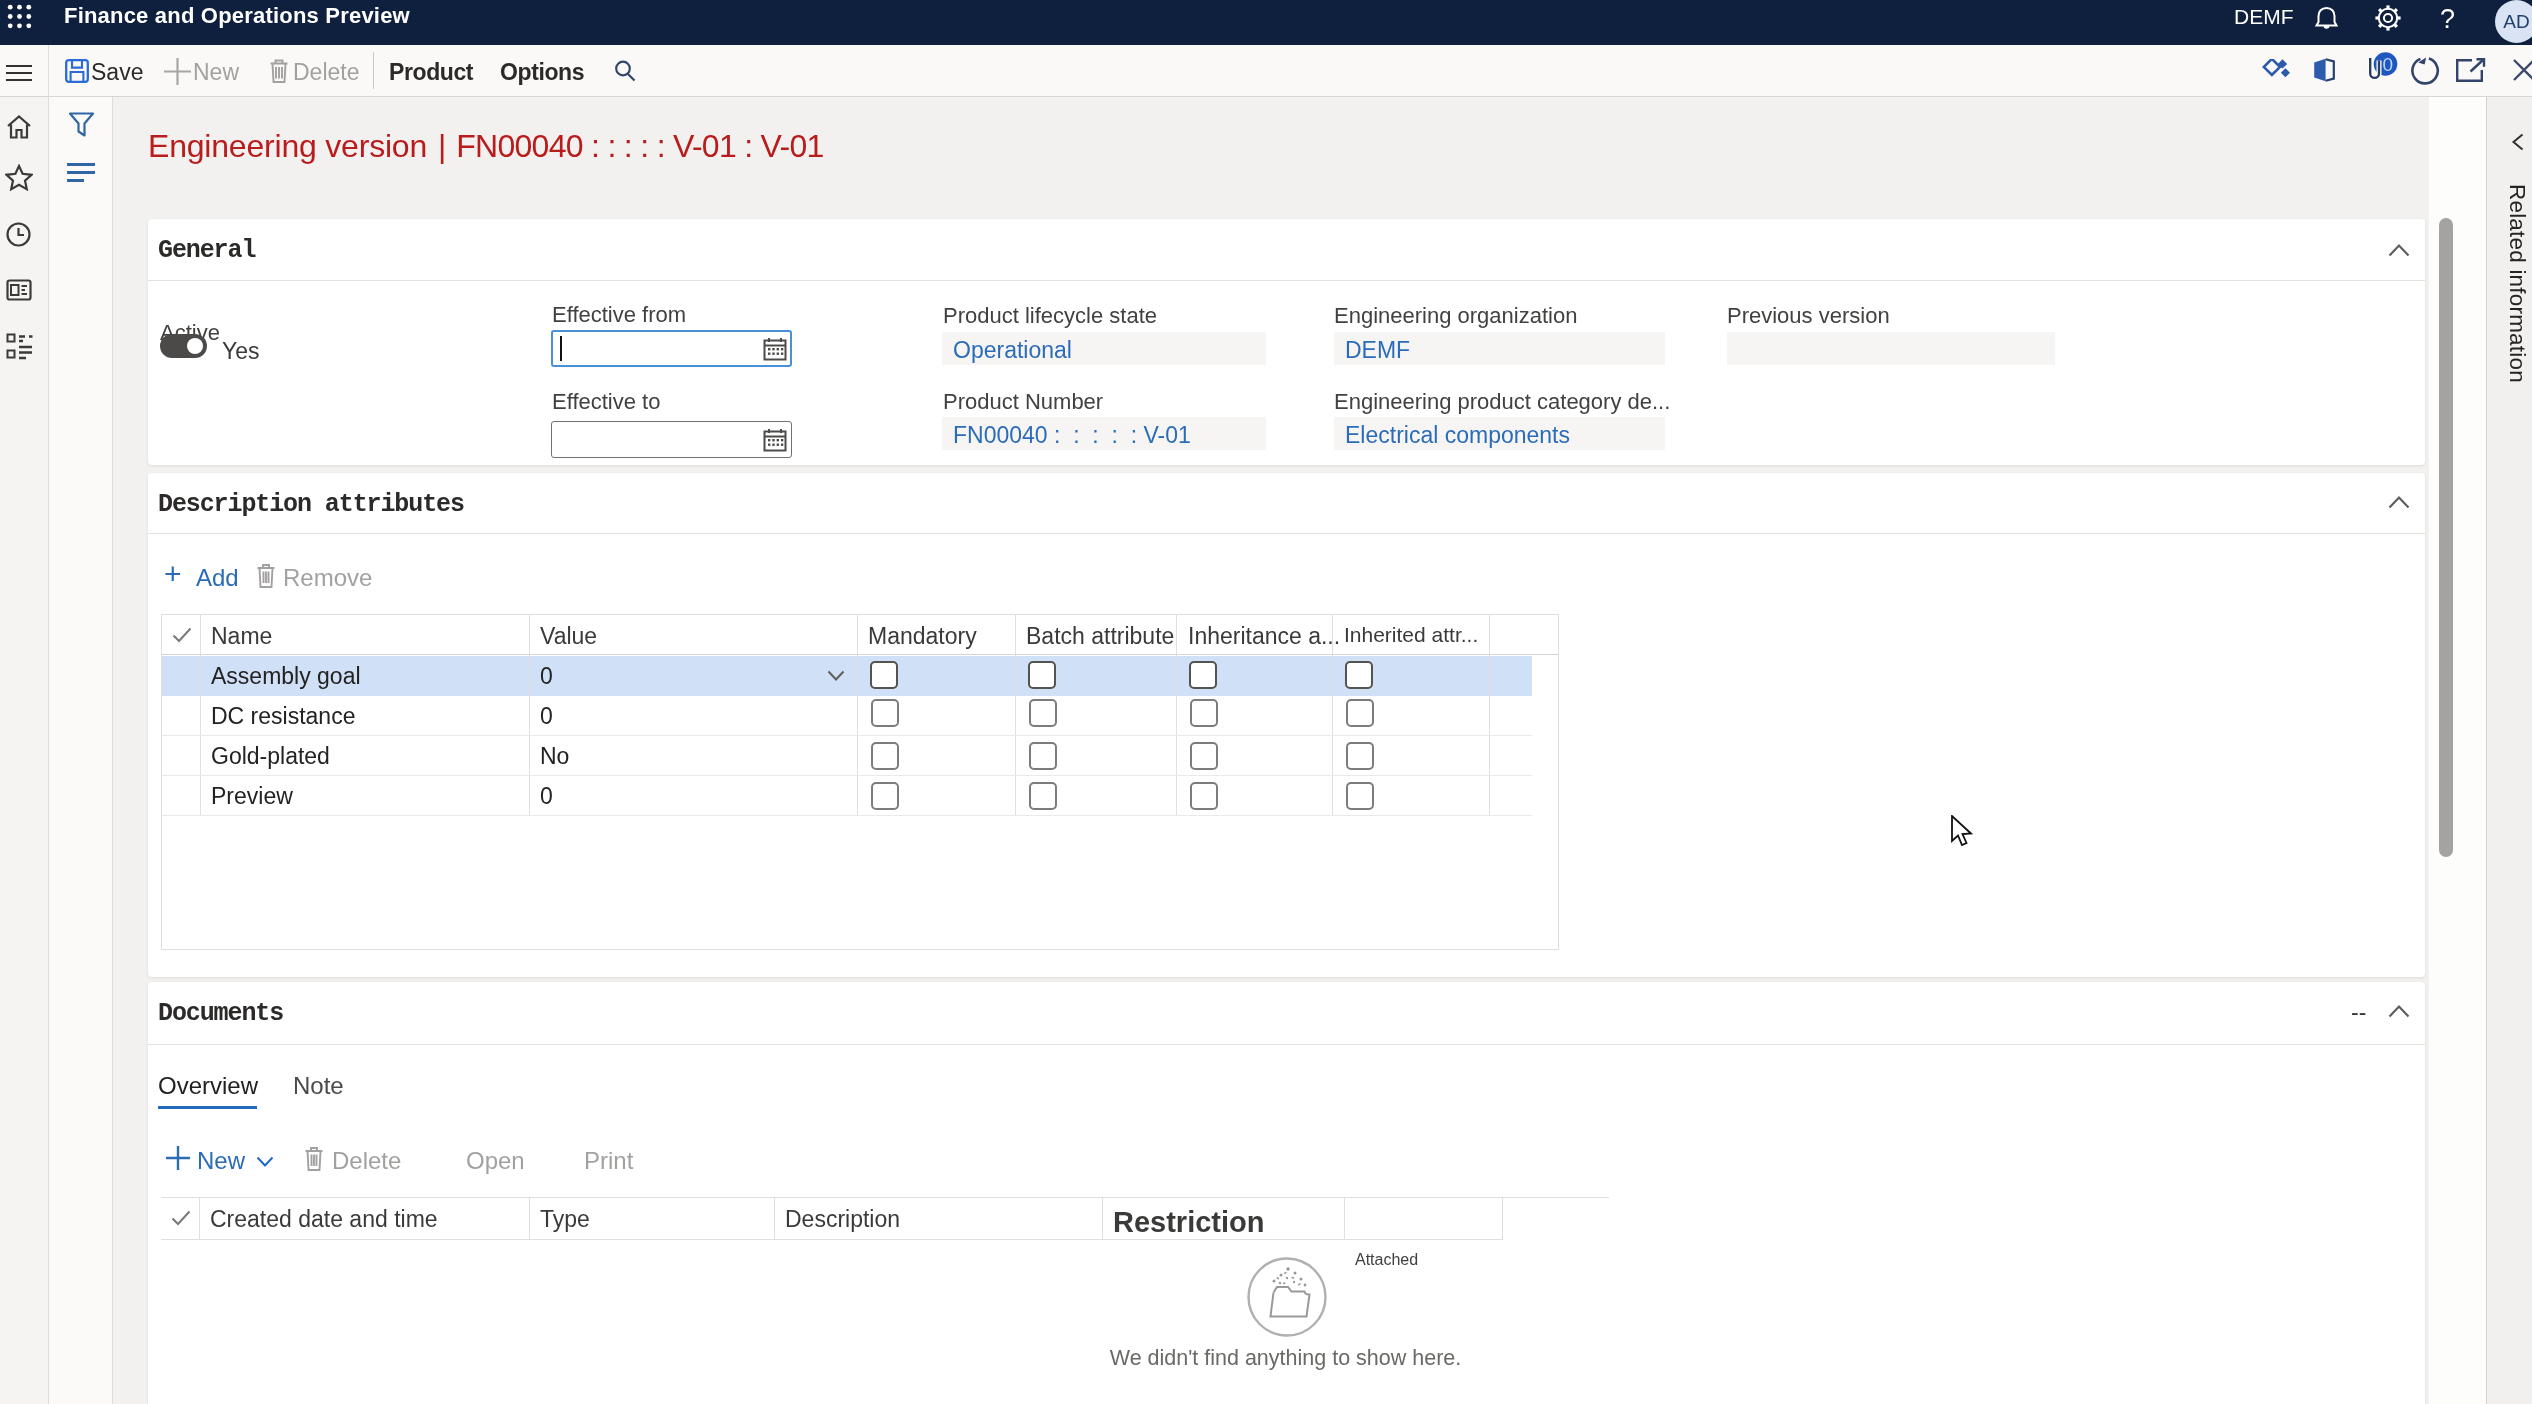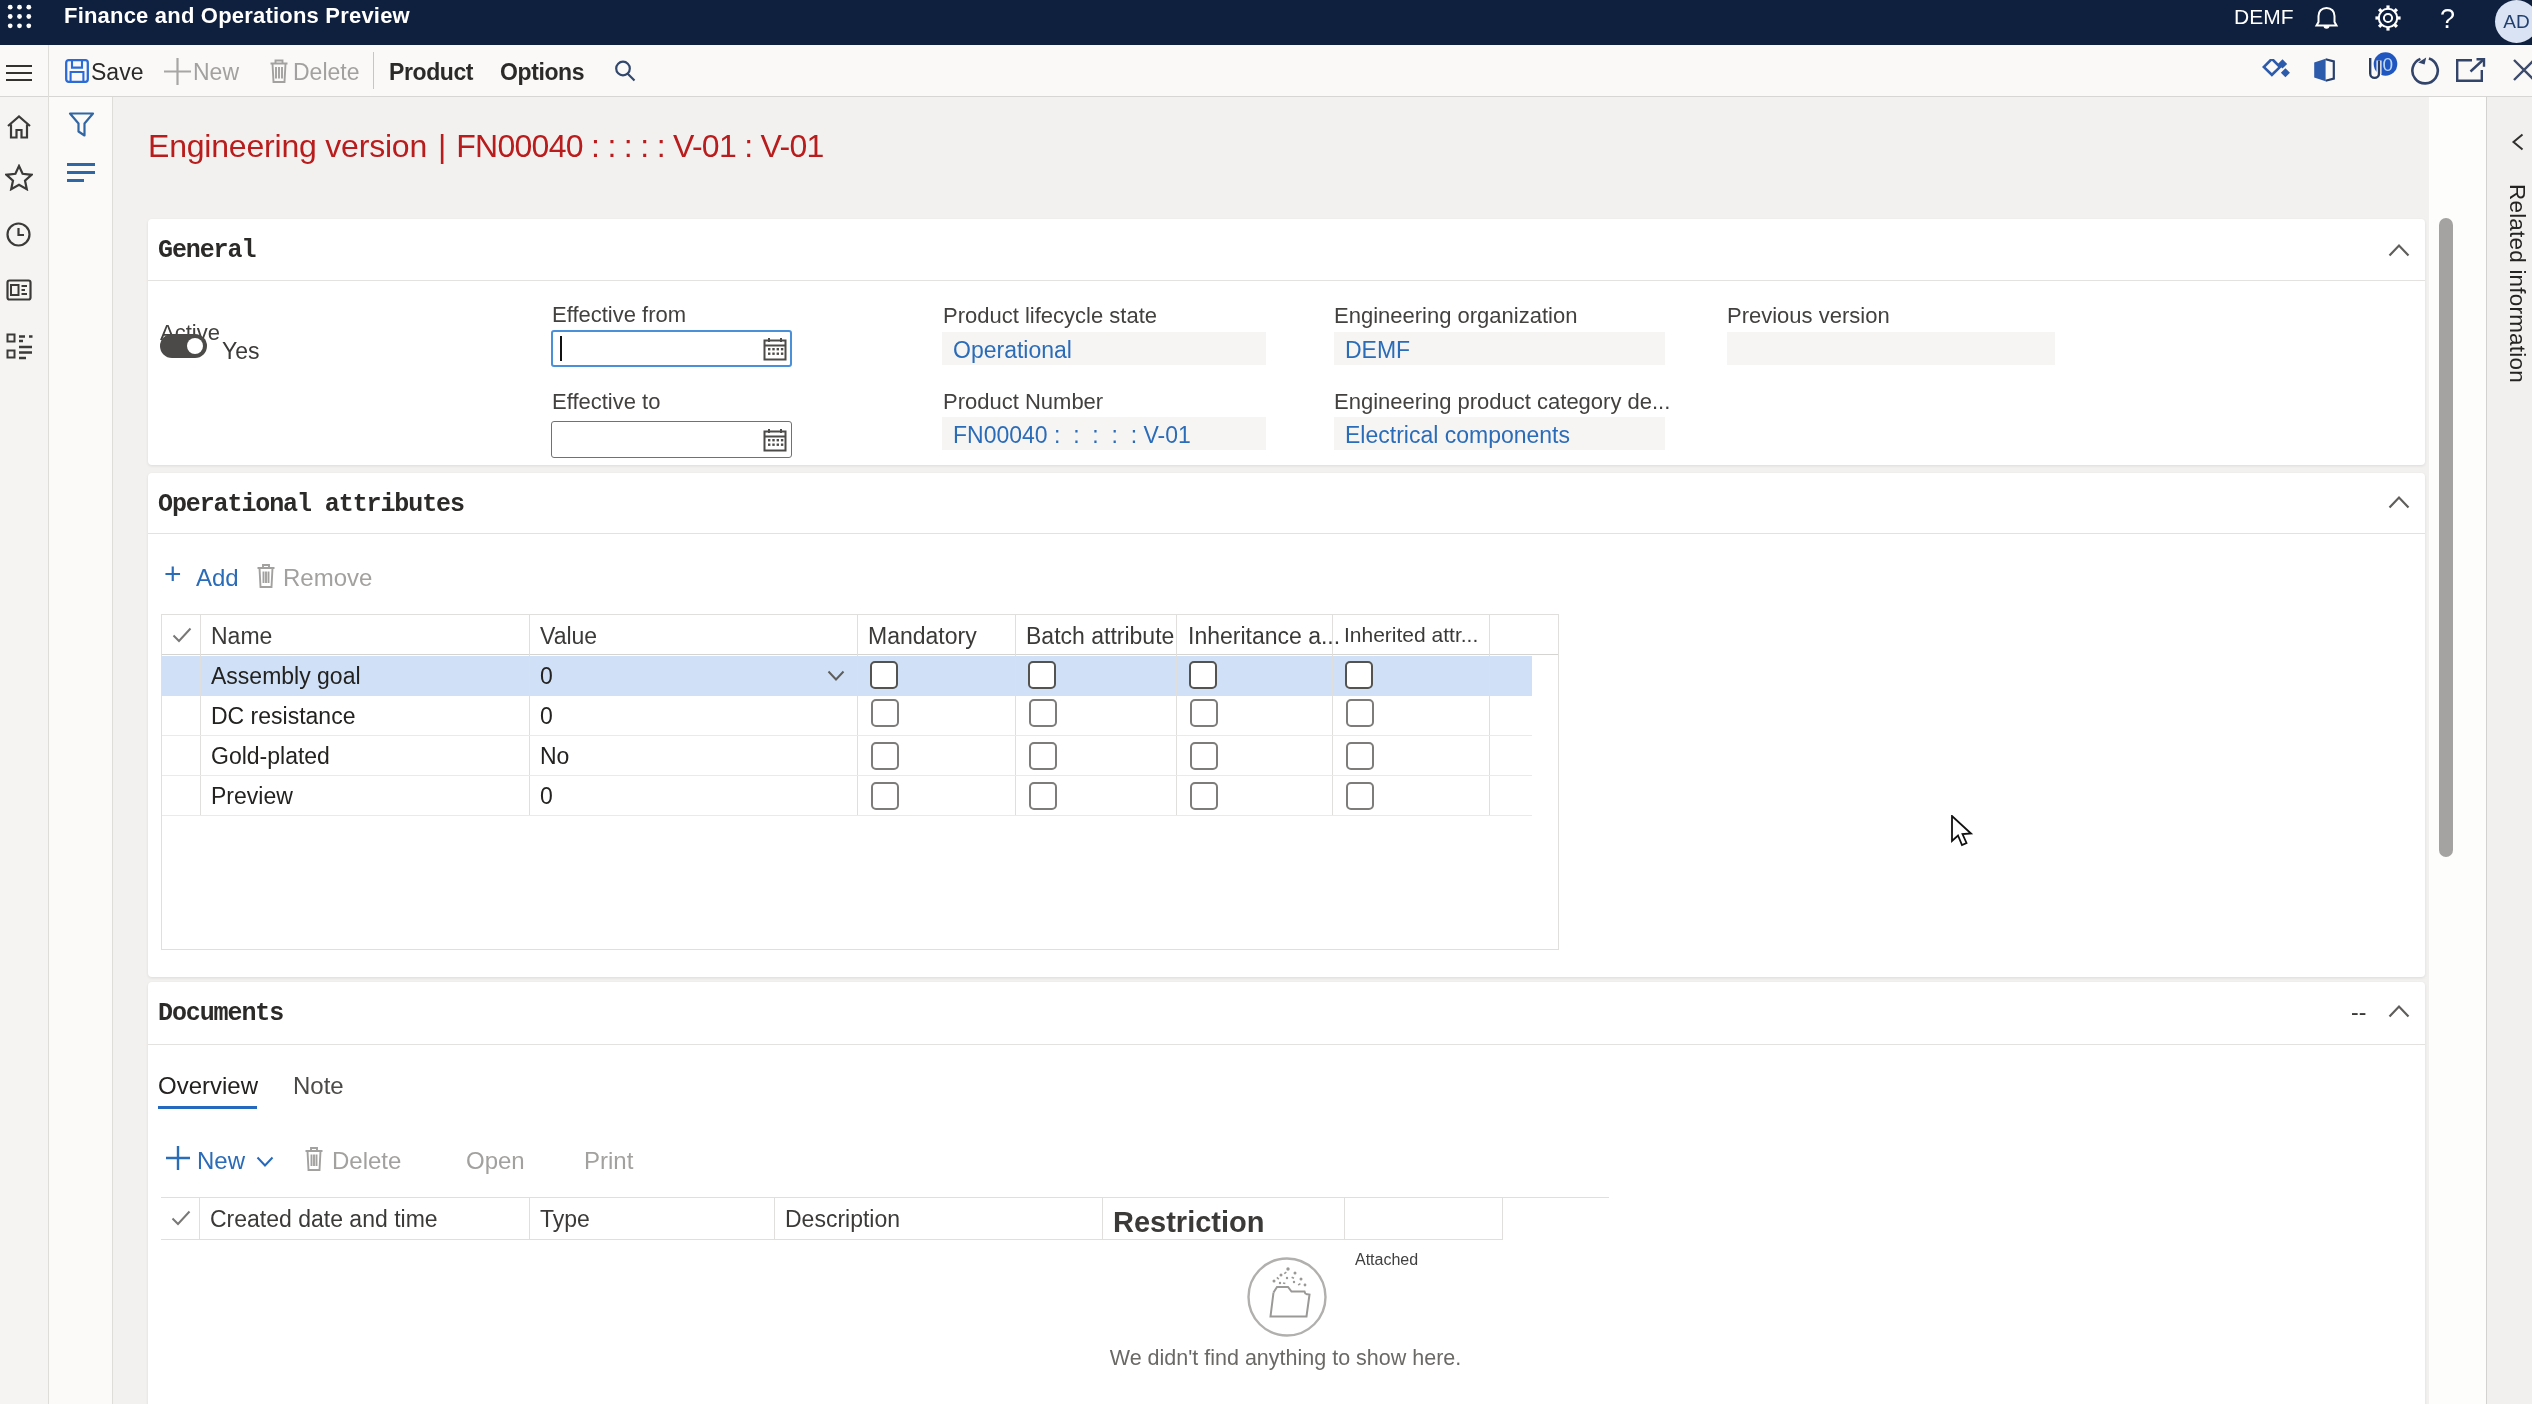"Operational attributes" div.abs { text: Operational -> Description }
